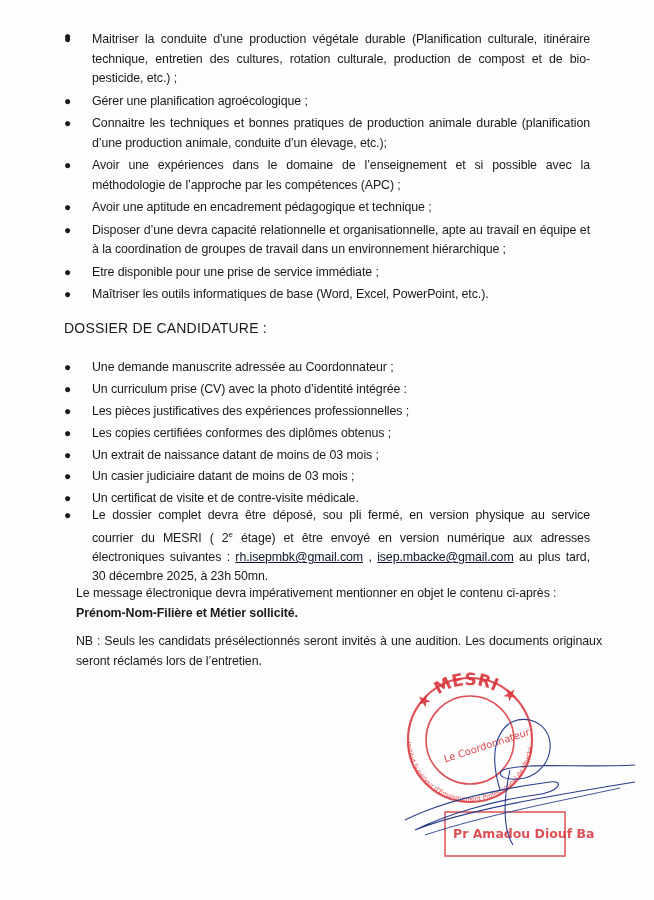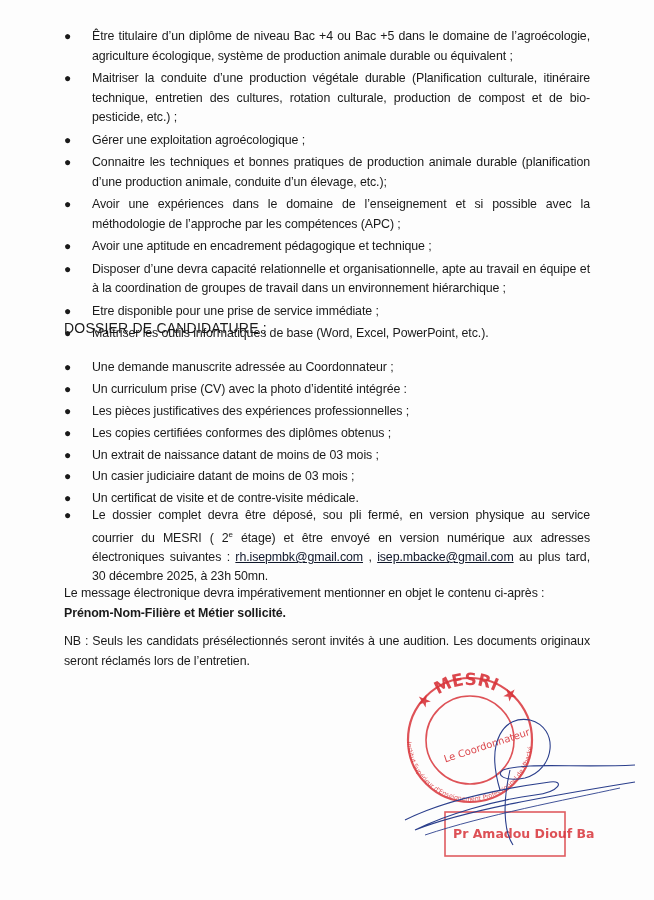"Être titulaire d’un diplôme de" span { html: <span>Être titulaire d’un diplôme de niveau Bac +4 ou Bac +5 dans le domaine de l’agroécologie, agriculture écologique, système de production animale durable ou équivalent ;</span> -> none }
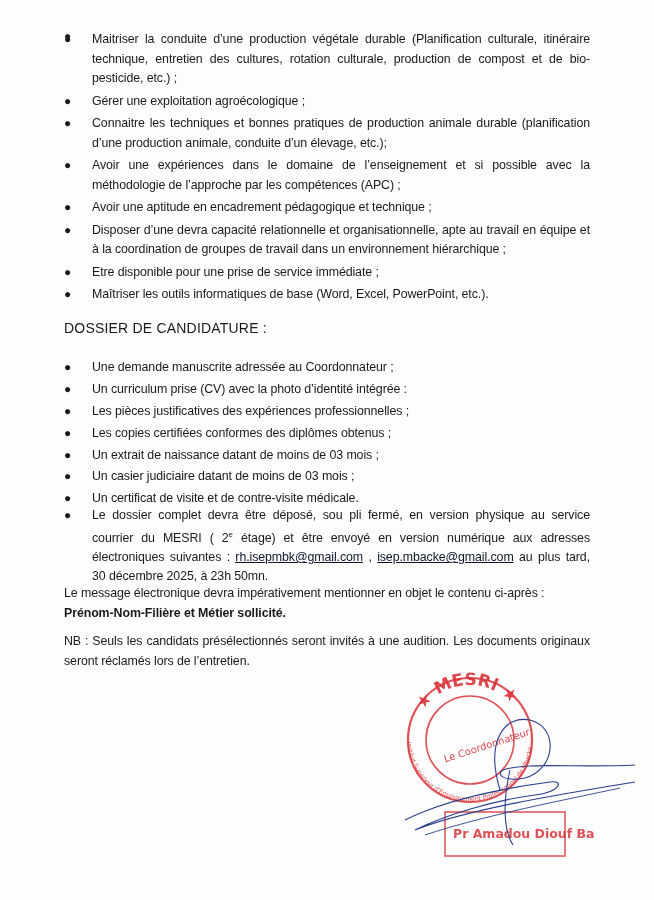"Gérer une exploitation agroécologique ;" span { text: exploitation -> planification }
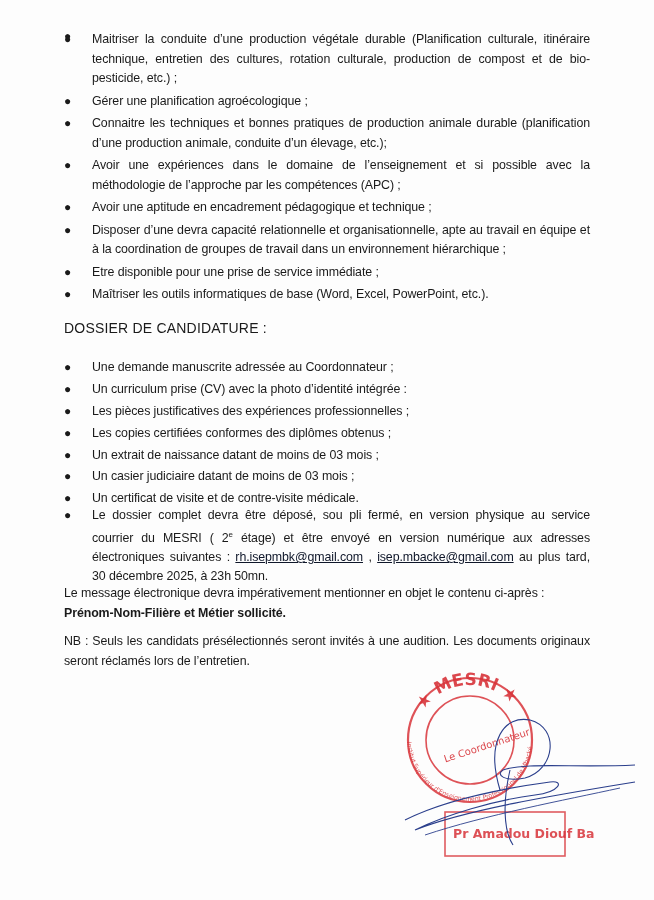"Le message électronique devra" .para { left: 64px -> 76px }
